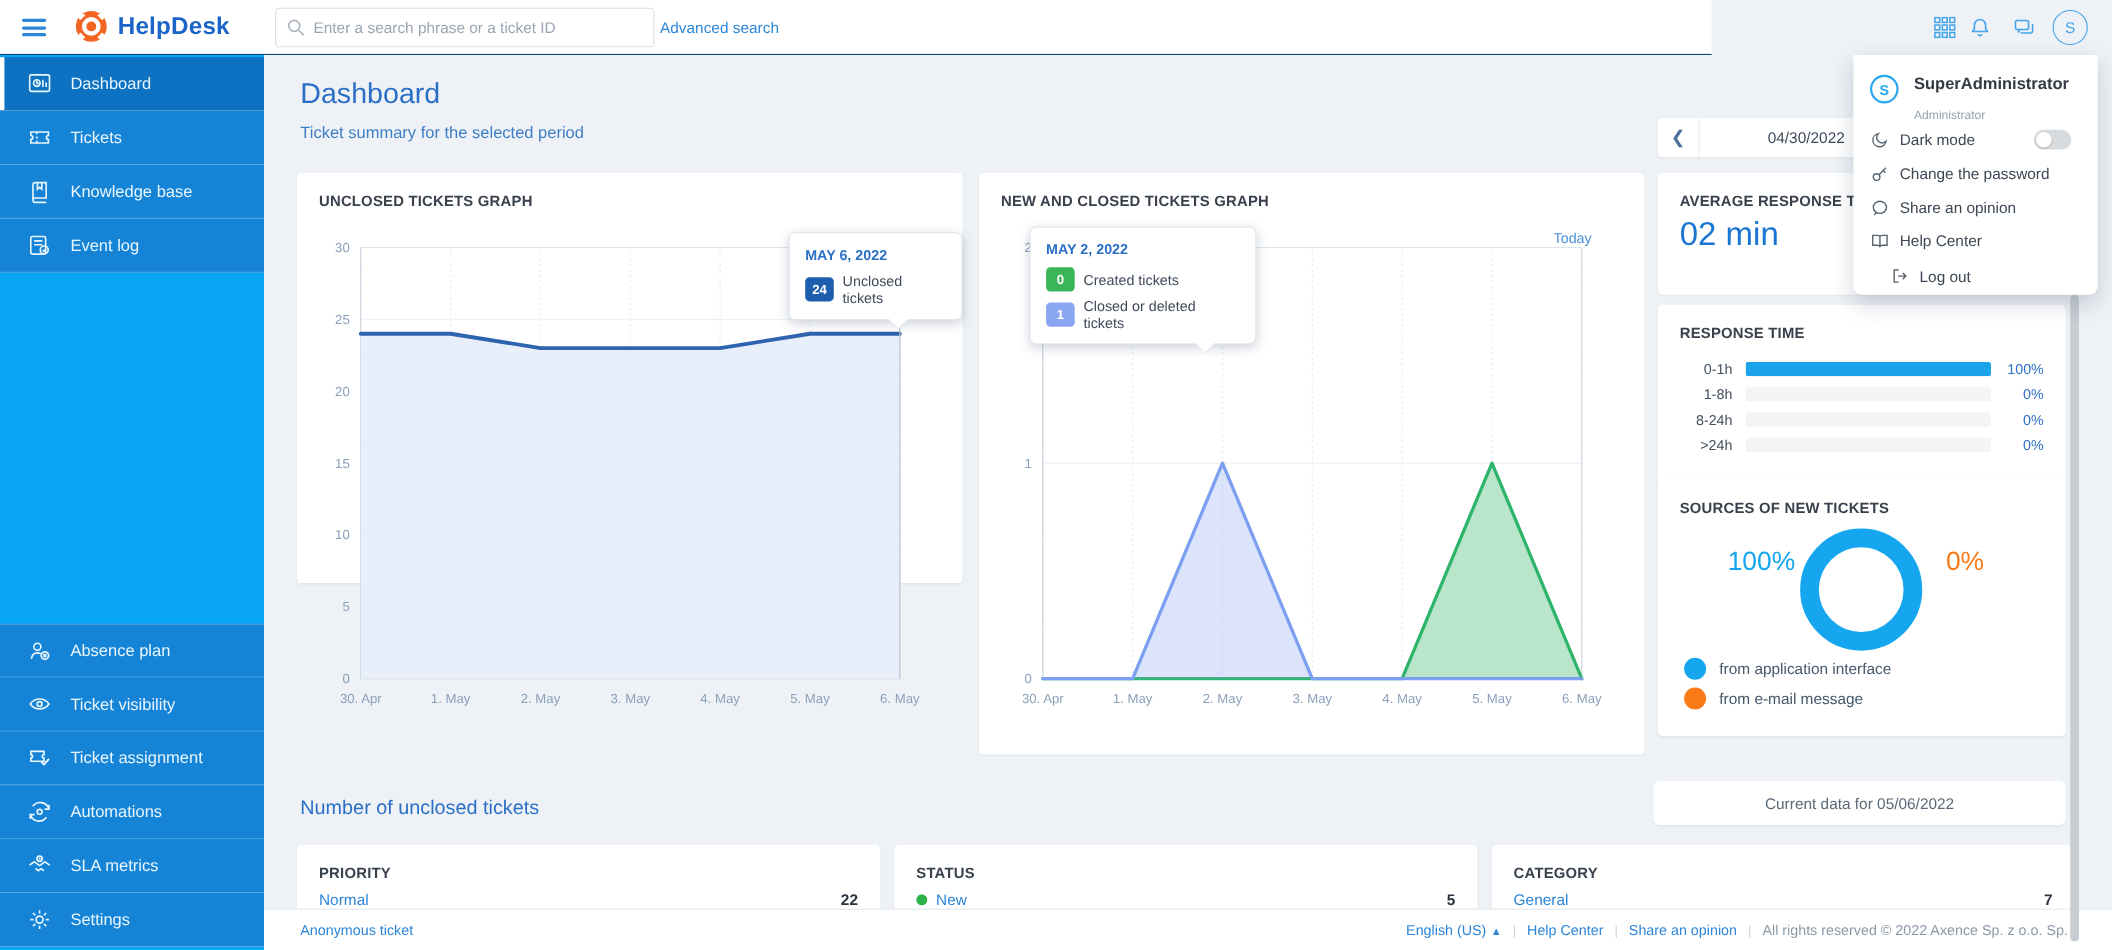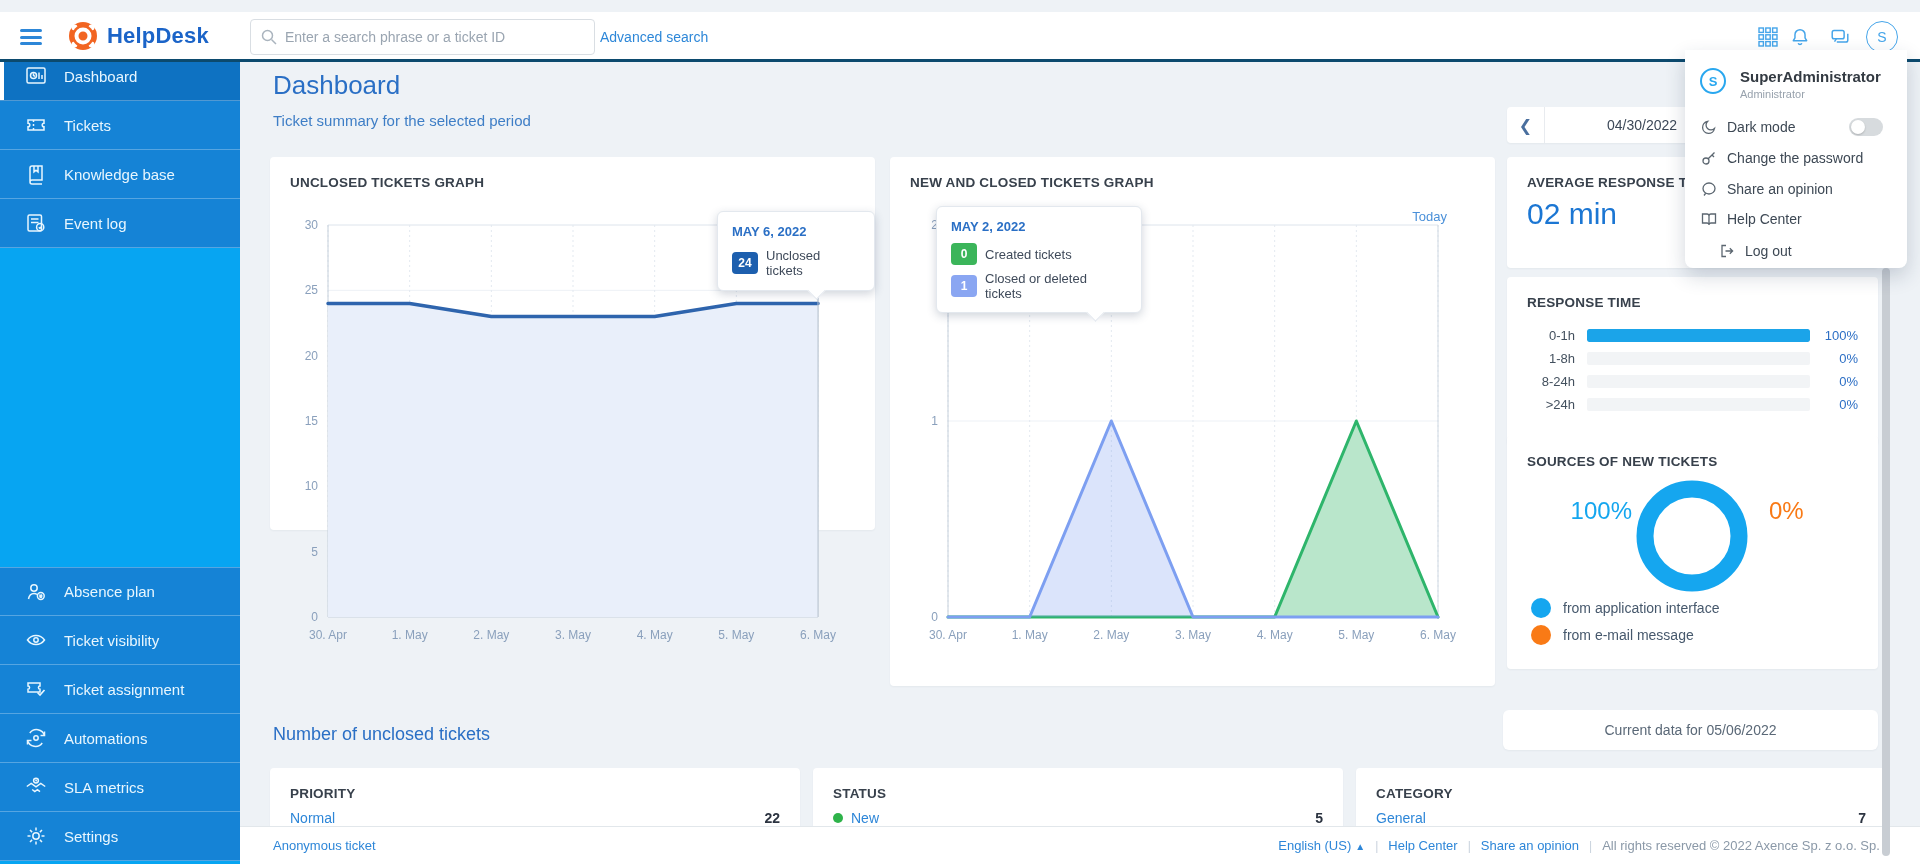"HelpDesk" .topbar { border-bottom: 3px solid #0c4a6e -> 1px solid #0c4a6e; top: 12px -> 0; width: 1920px -> 1556px }
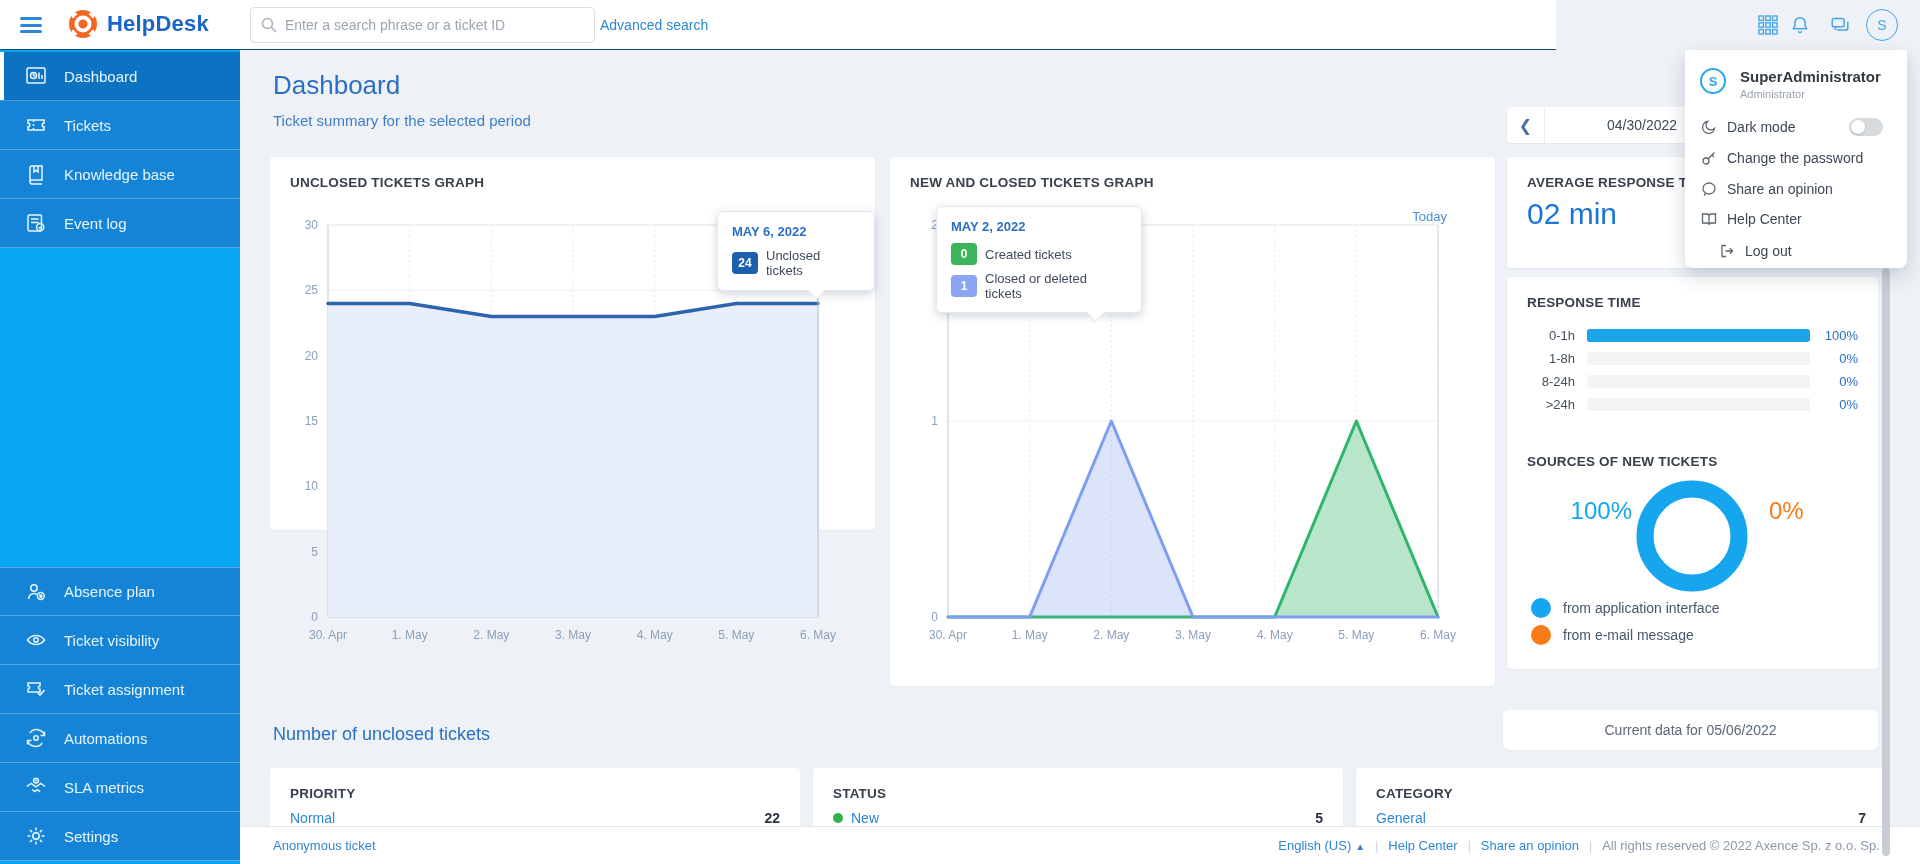"Administrator" .dd-role { margin-top: 3px -> 14px }
